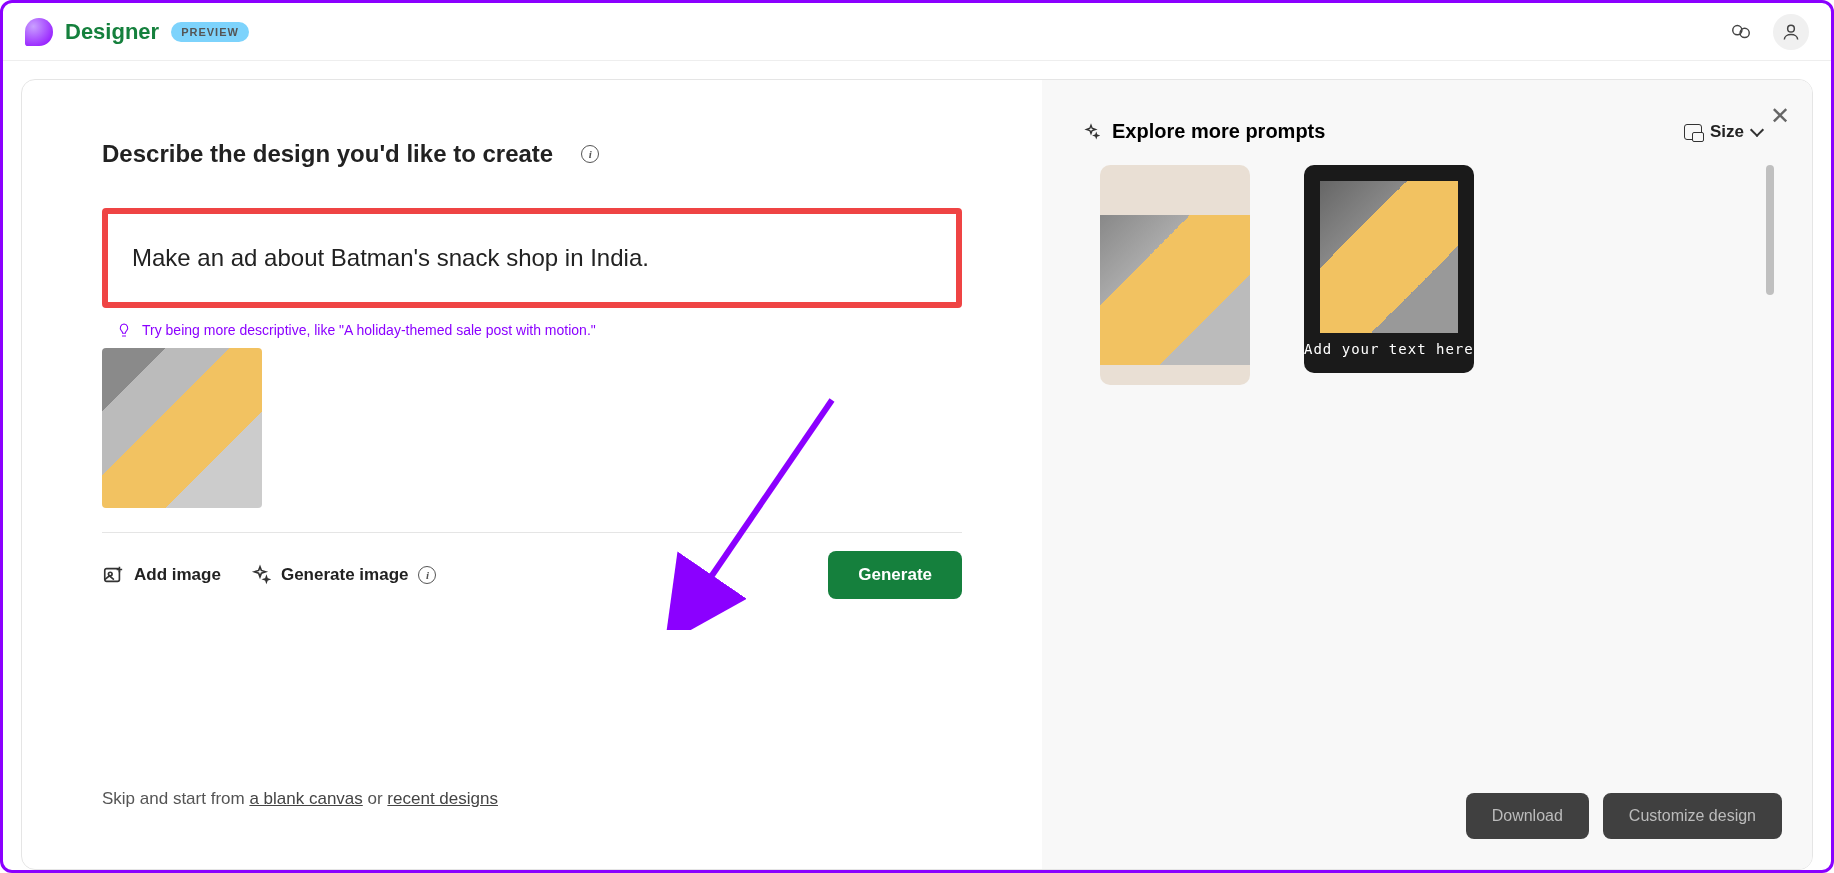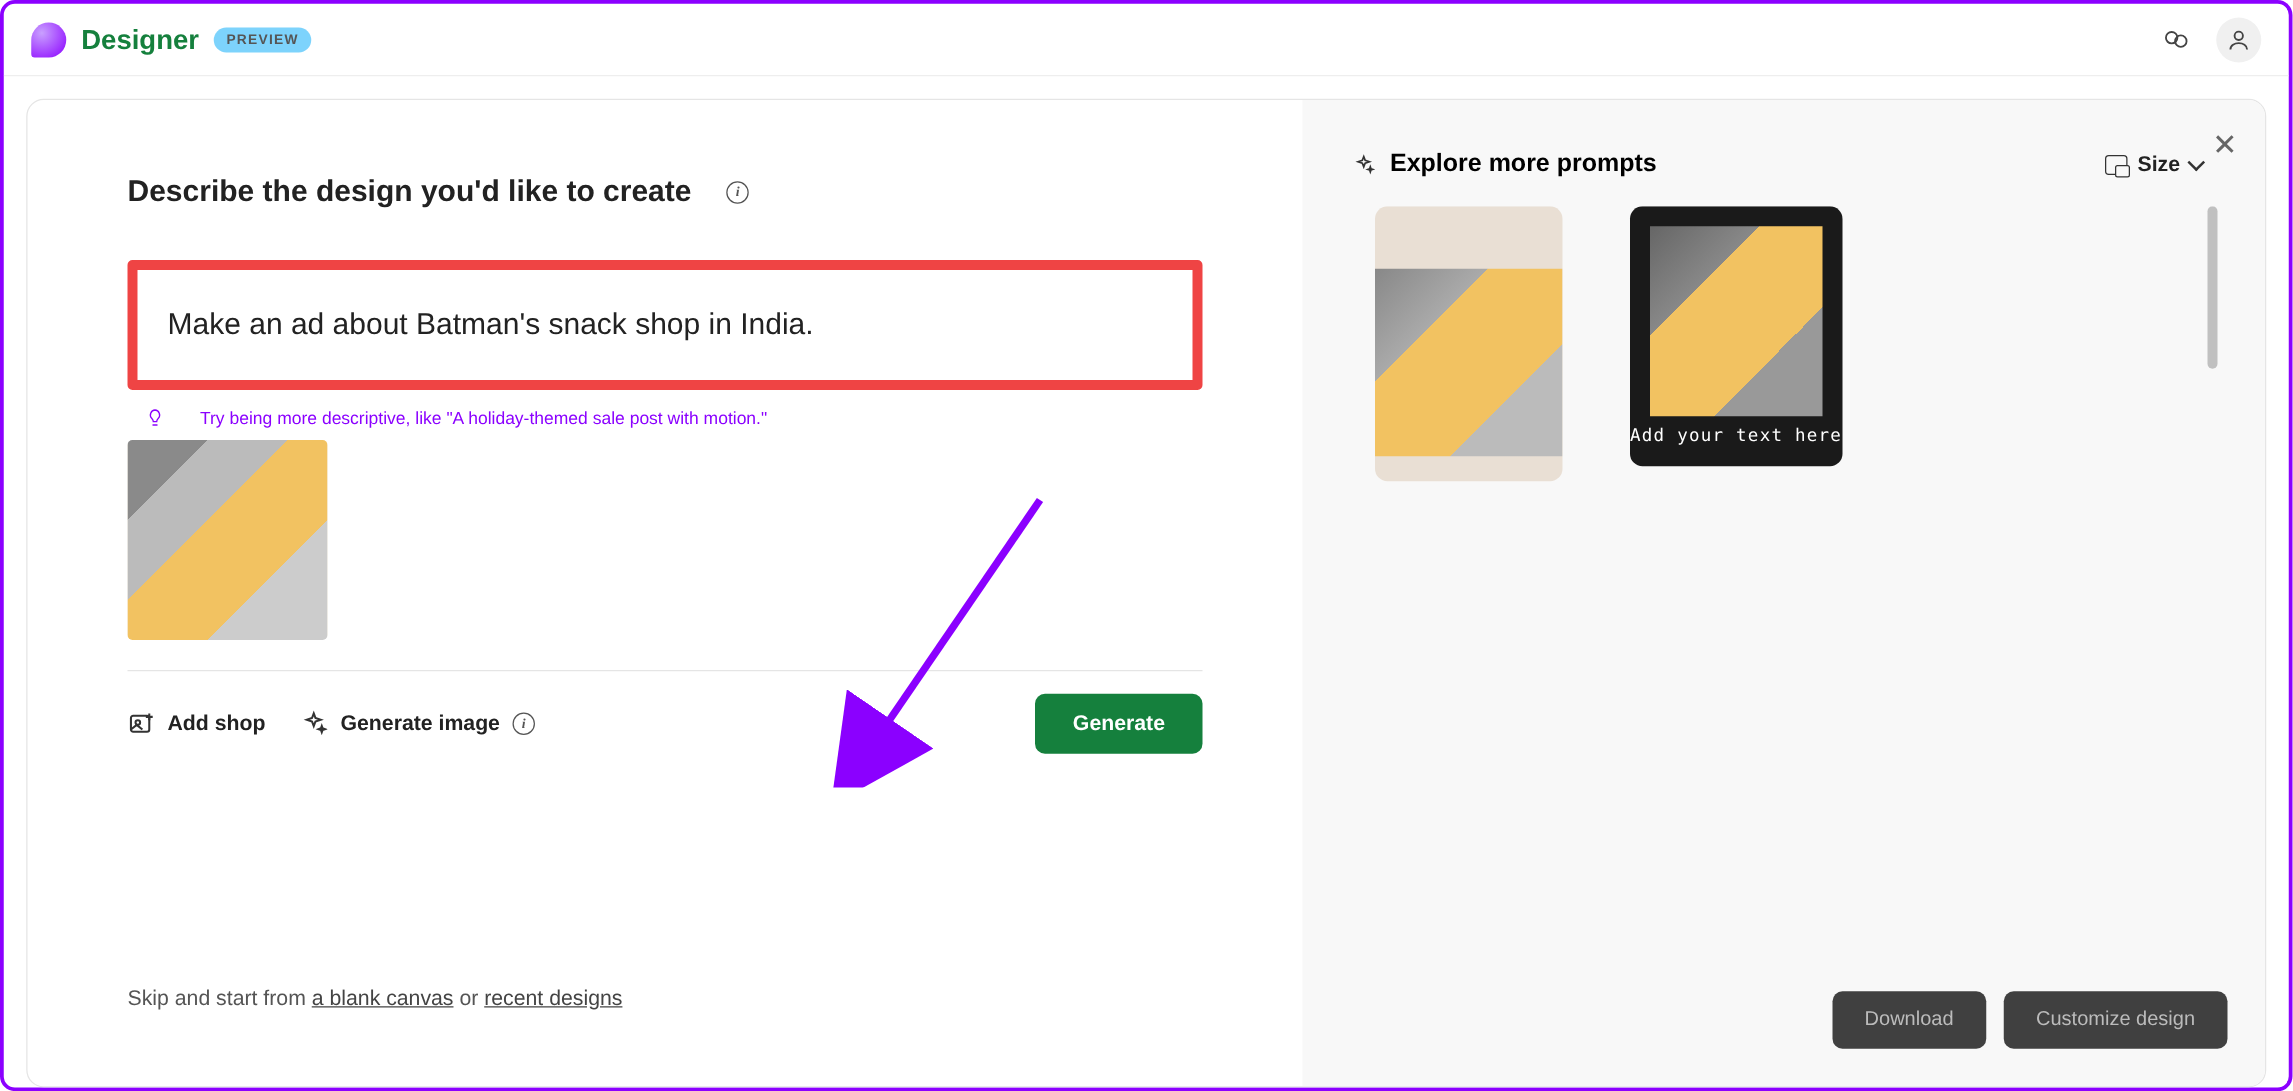"Make an ad about Batman's" .prompt-box { border: 8px solid #ef4444 -> 6px solid #ef4444 }
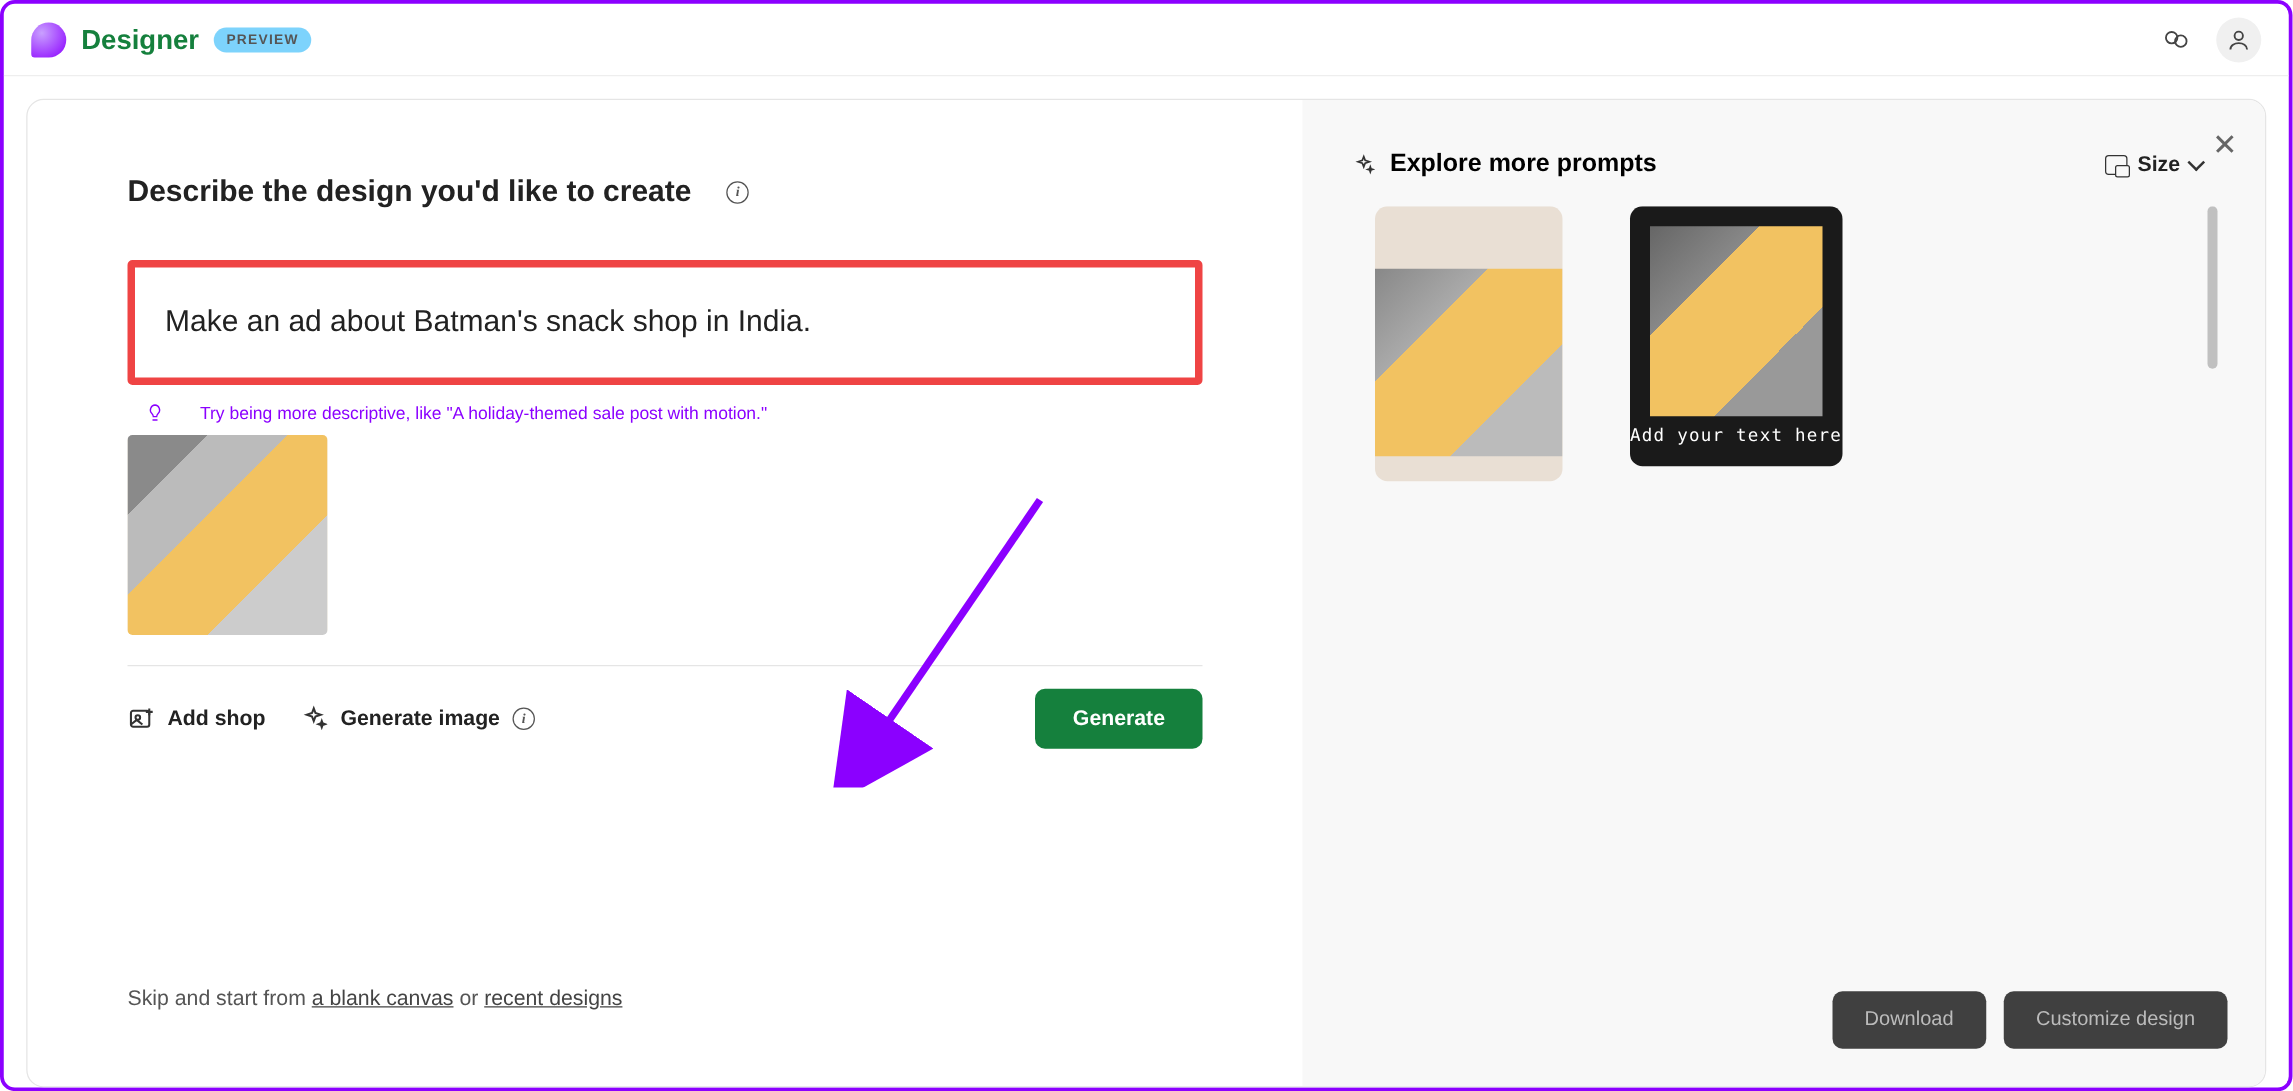"Try being more descriptive, like" .hint-row { gap: 28px -> 10px }
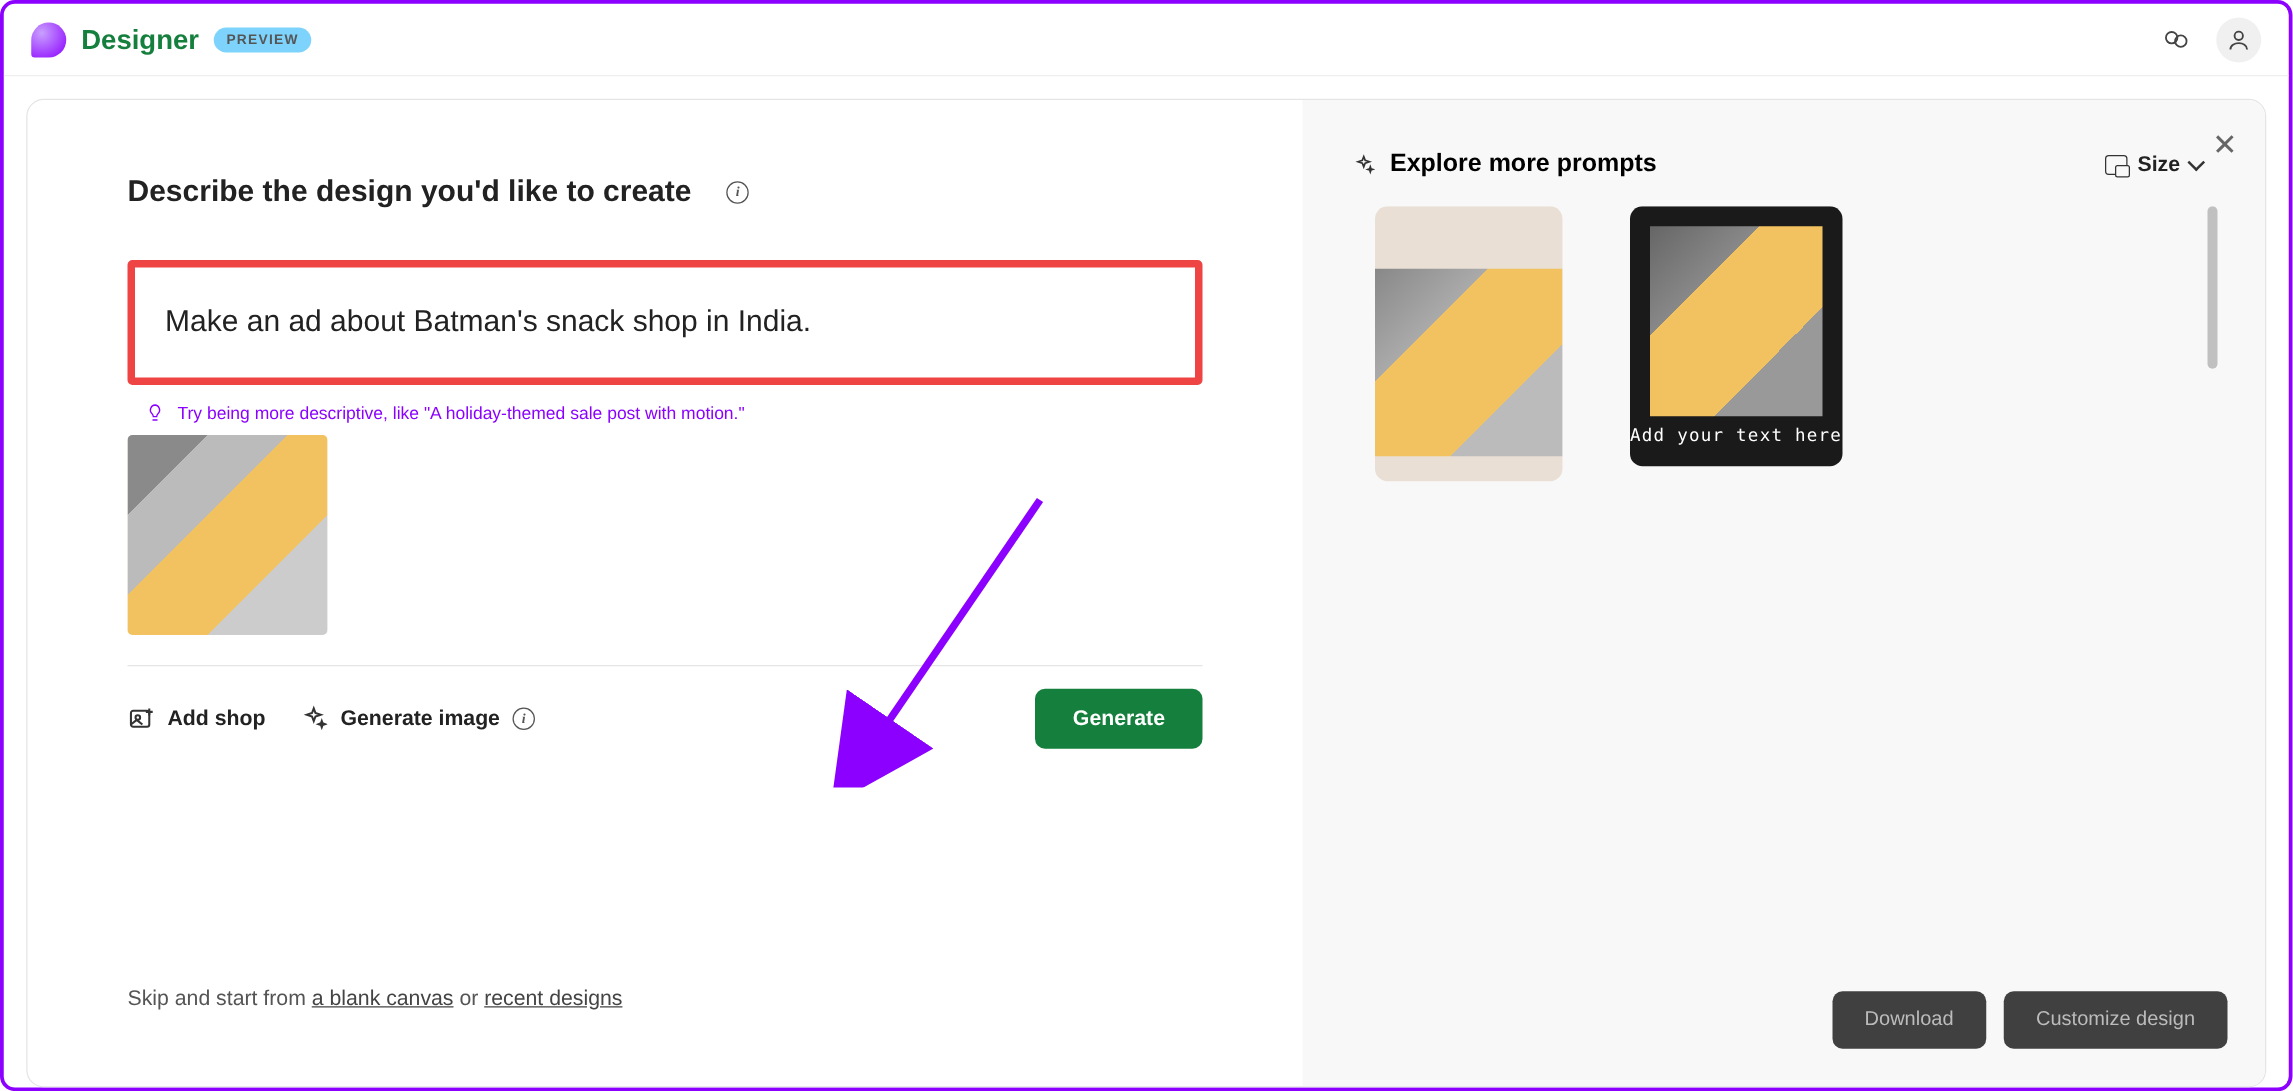"Add shop" span { text: shop -> image }
